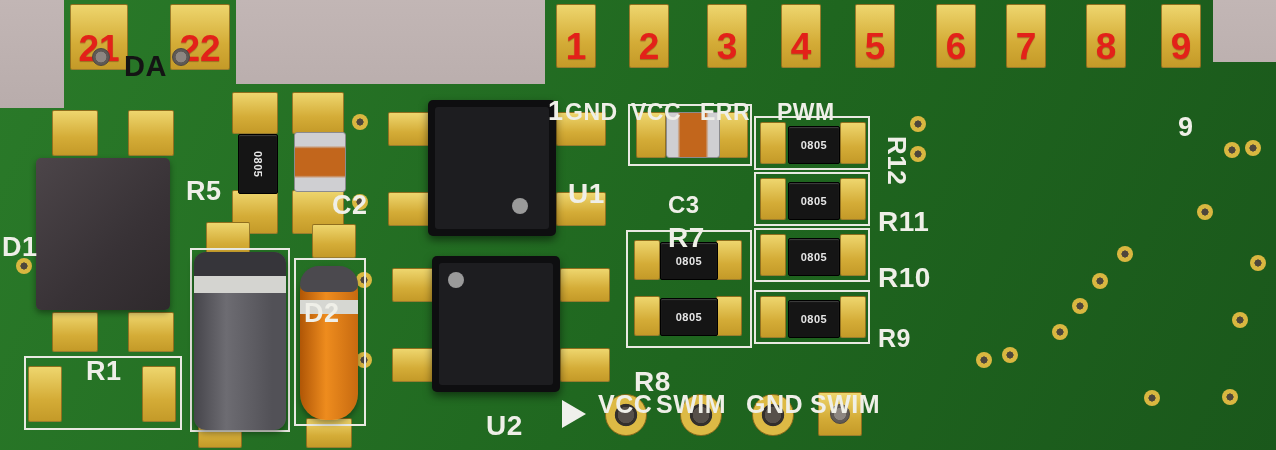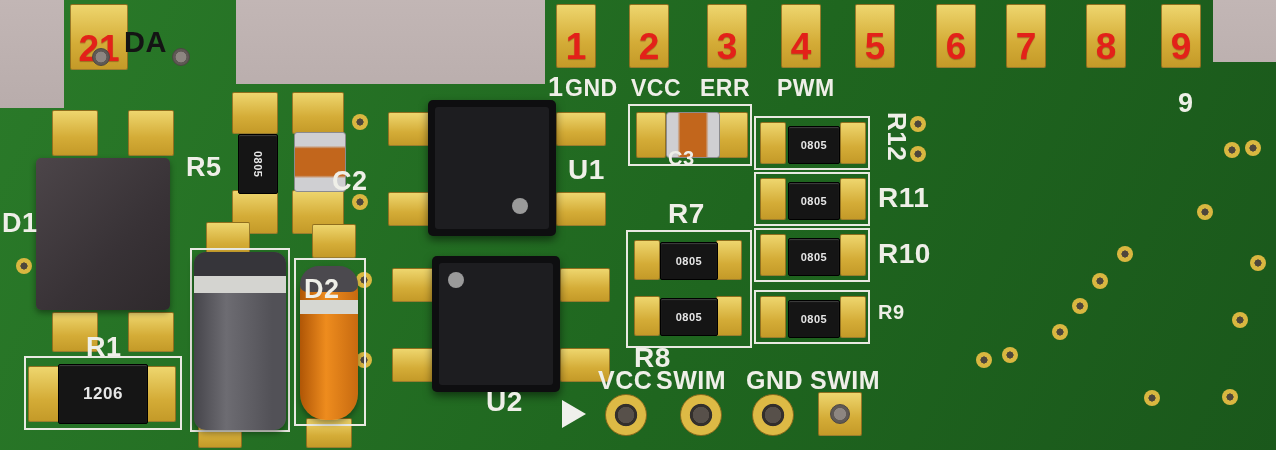"DA" .silk { margin-top: none -> 24px }
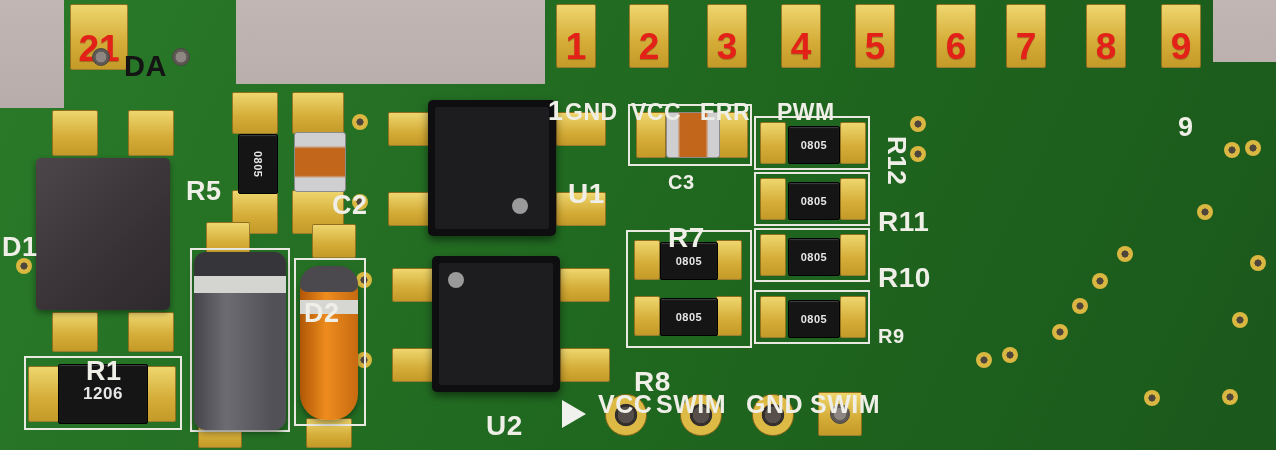"22" div.pad { html: none -> <div> <span>22</span> </div> }
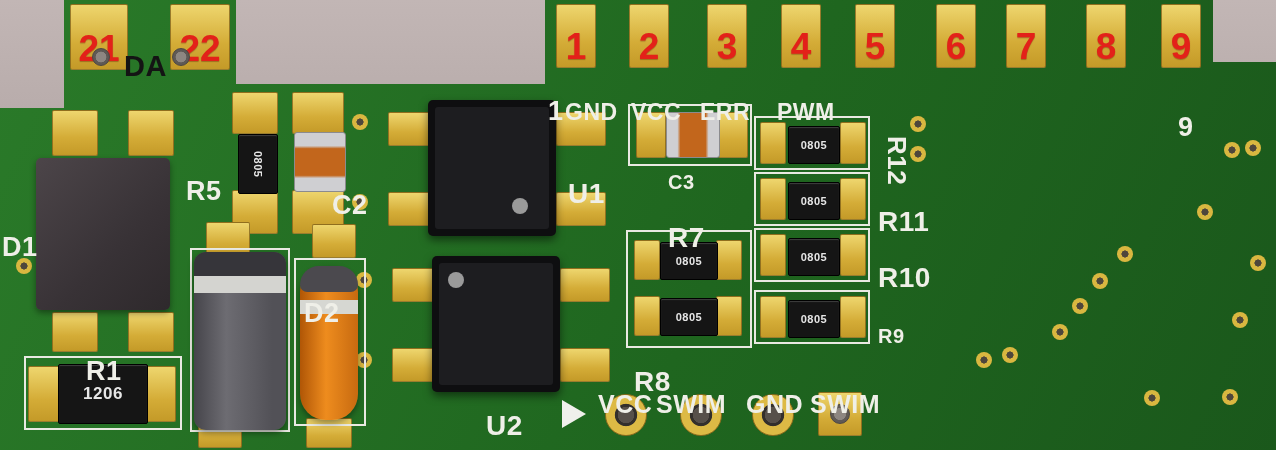"C3" span.silk { font-size: 20px -> 24px; top: 148px -> 169px }
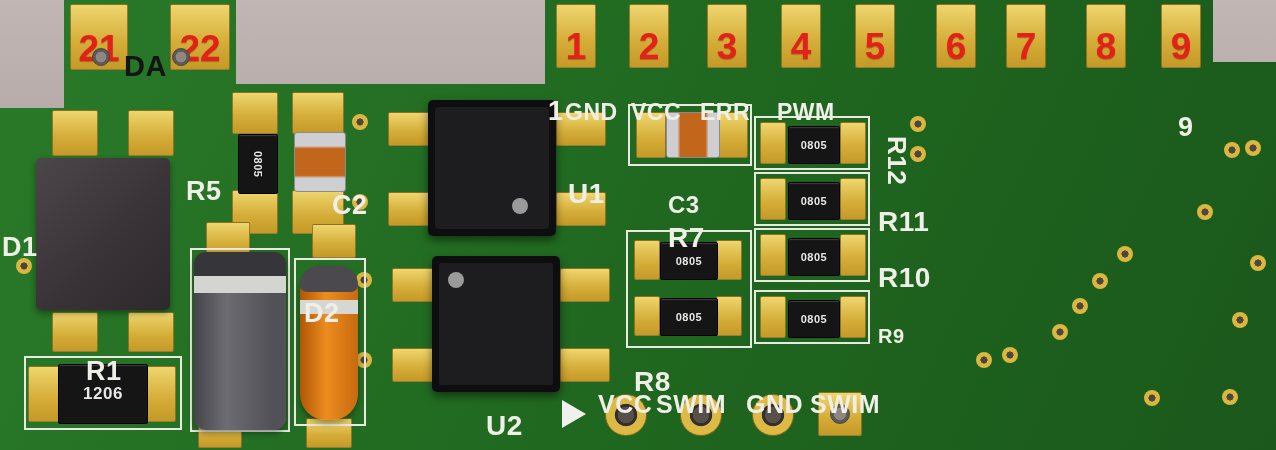"R9" span.silk { font-size: 20px -> 25px }
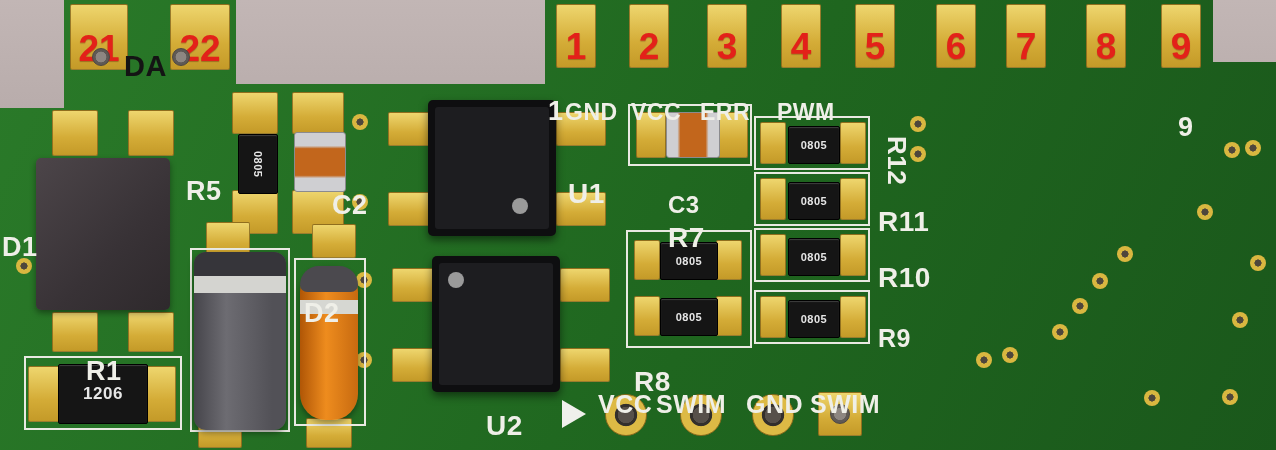"1206" div.res { html: <div> <span>1206</span> </div> -> none }
